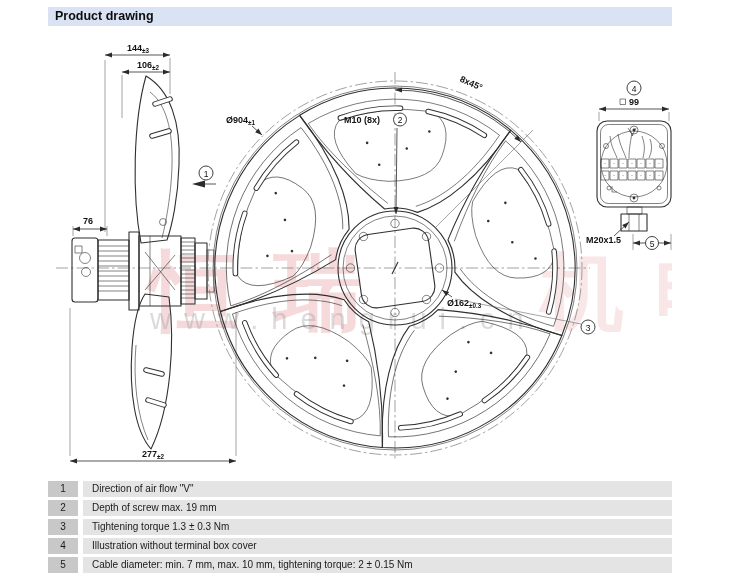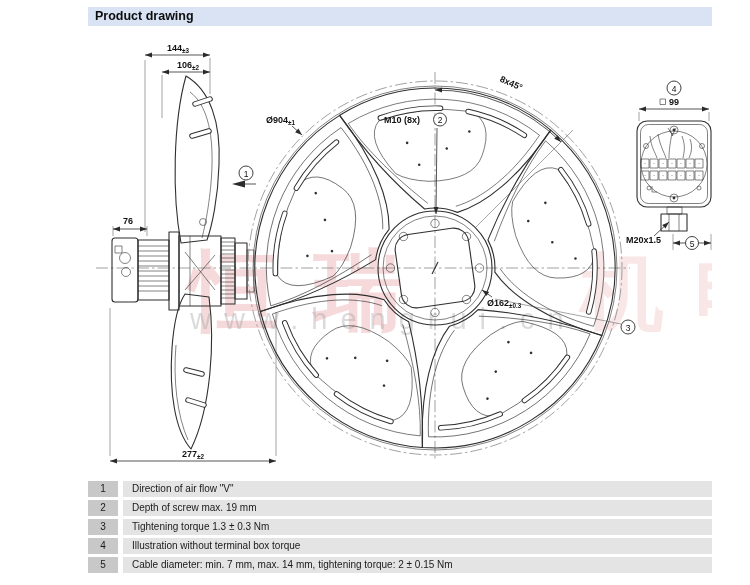"Product drawing" .page { margin-left: 40px -> none }
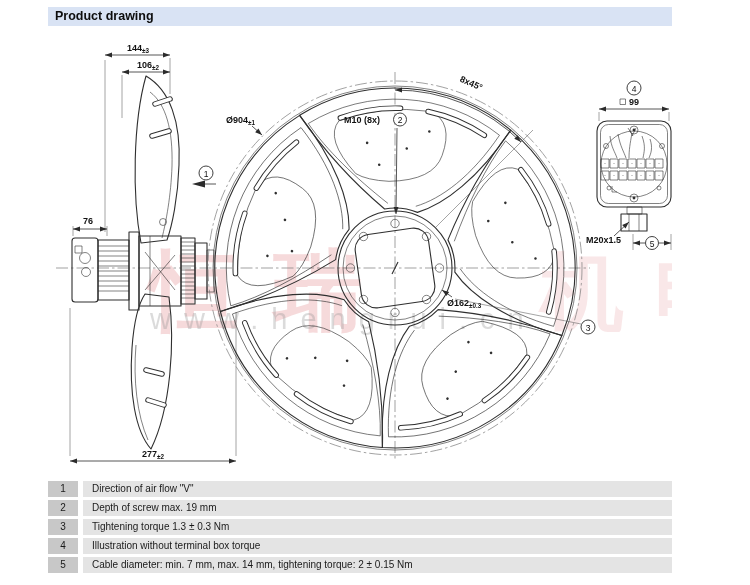"Illustration without terminal box torque" div.ltxt { text: torque -> cover }
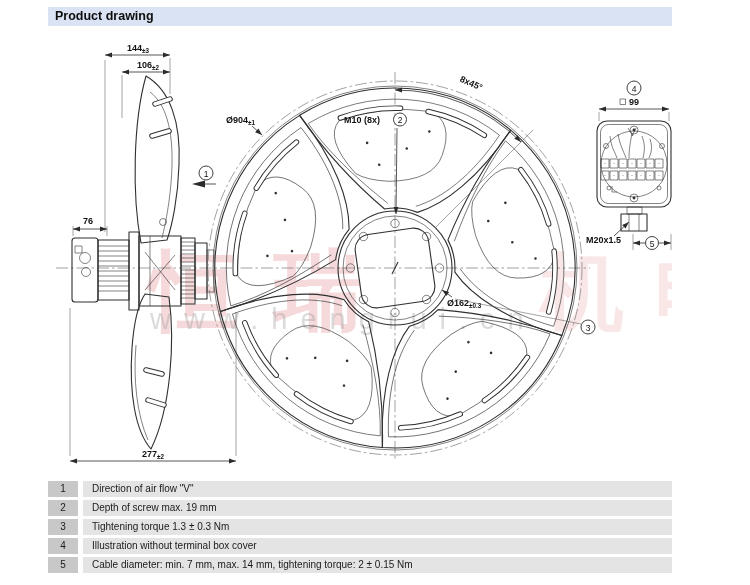"Cable diameter: min. 7 mm," div.ltxt { text: 14 -> 10 }
